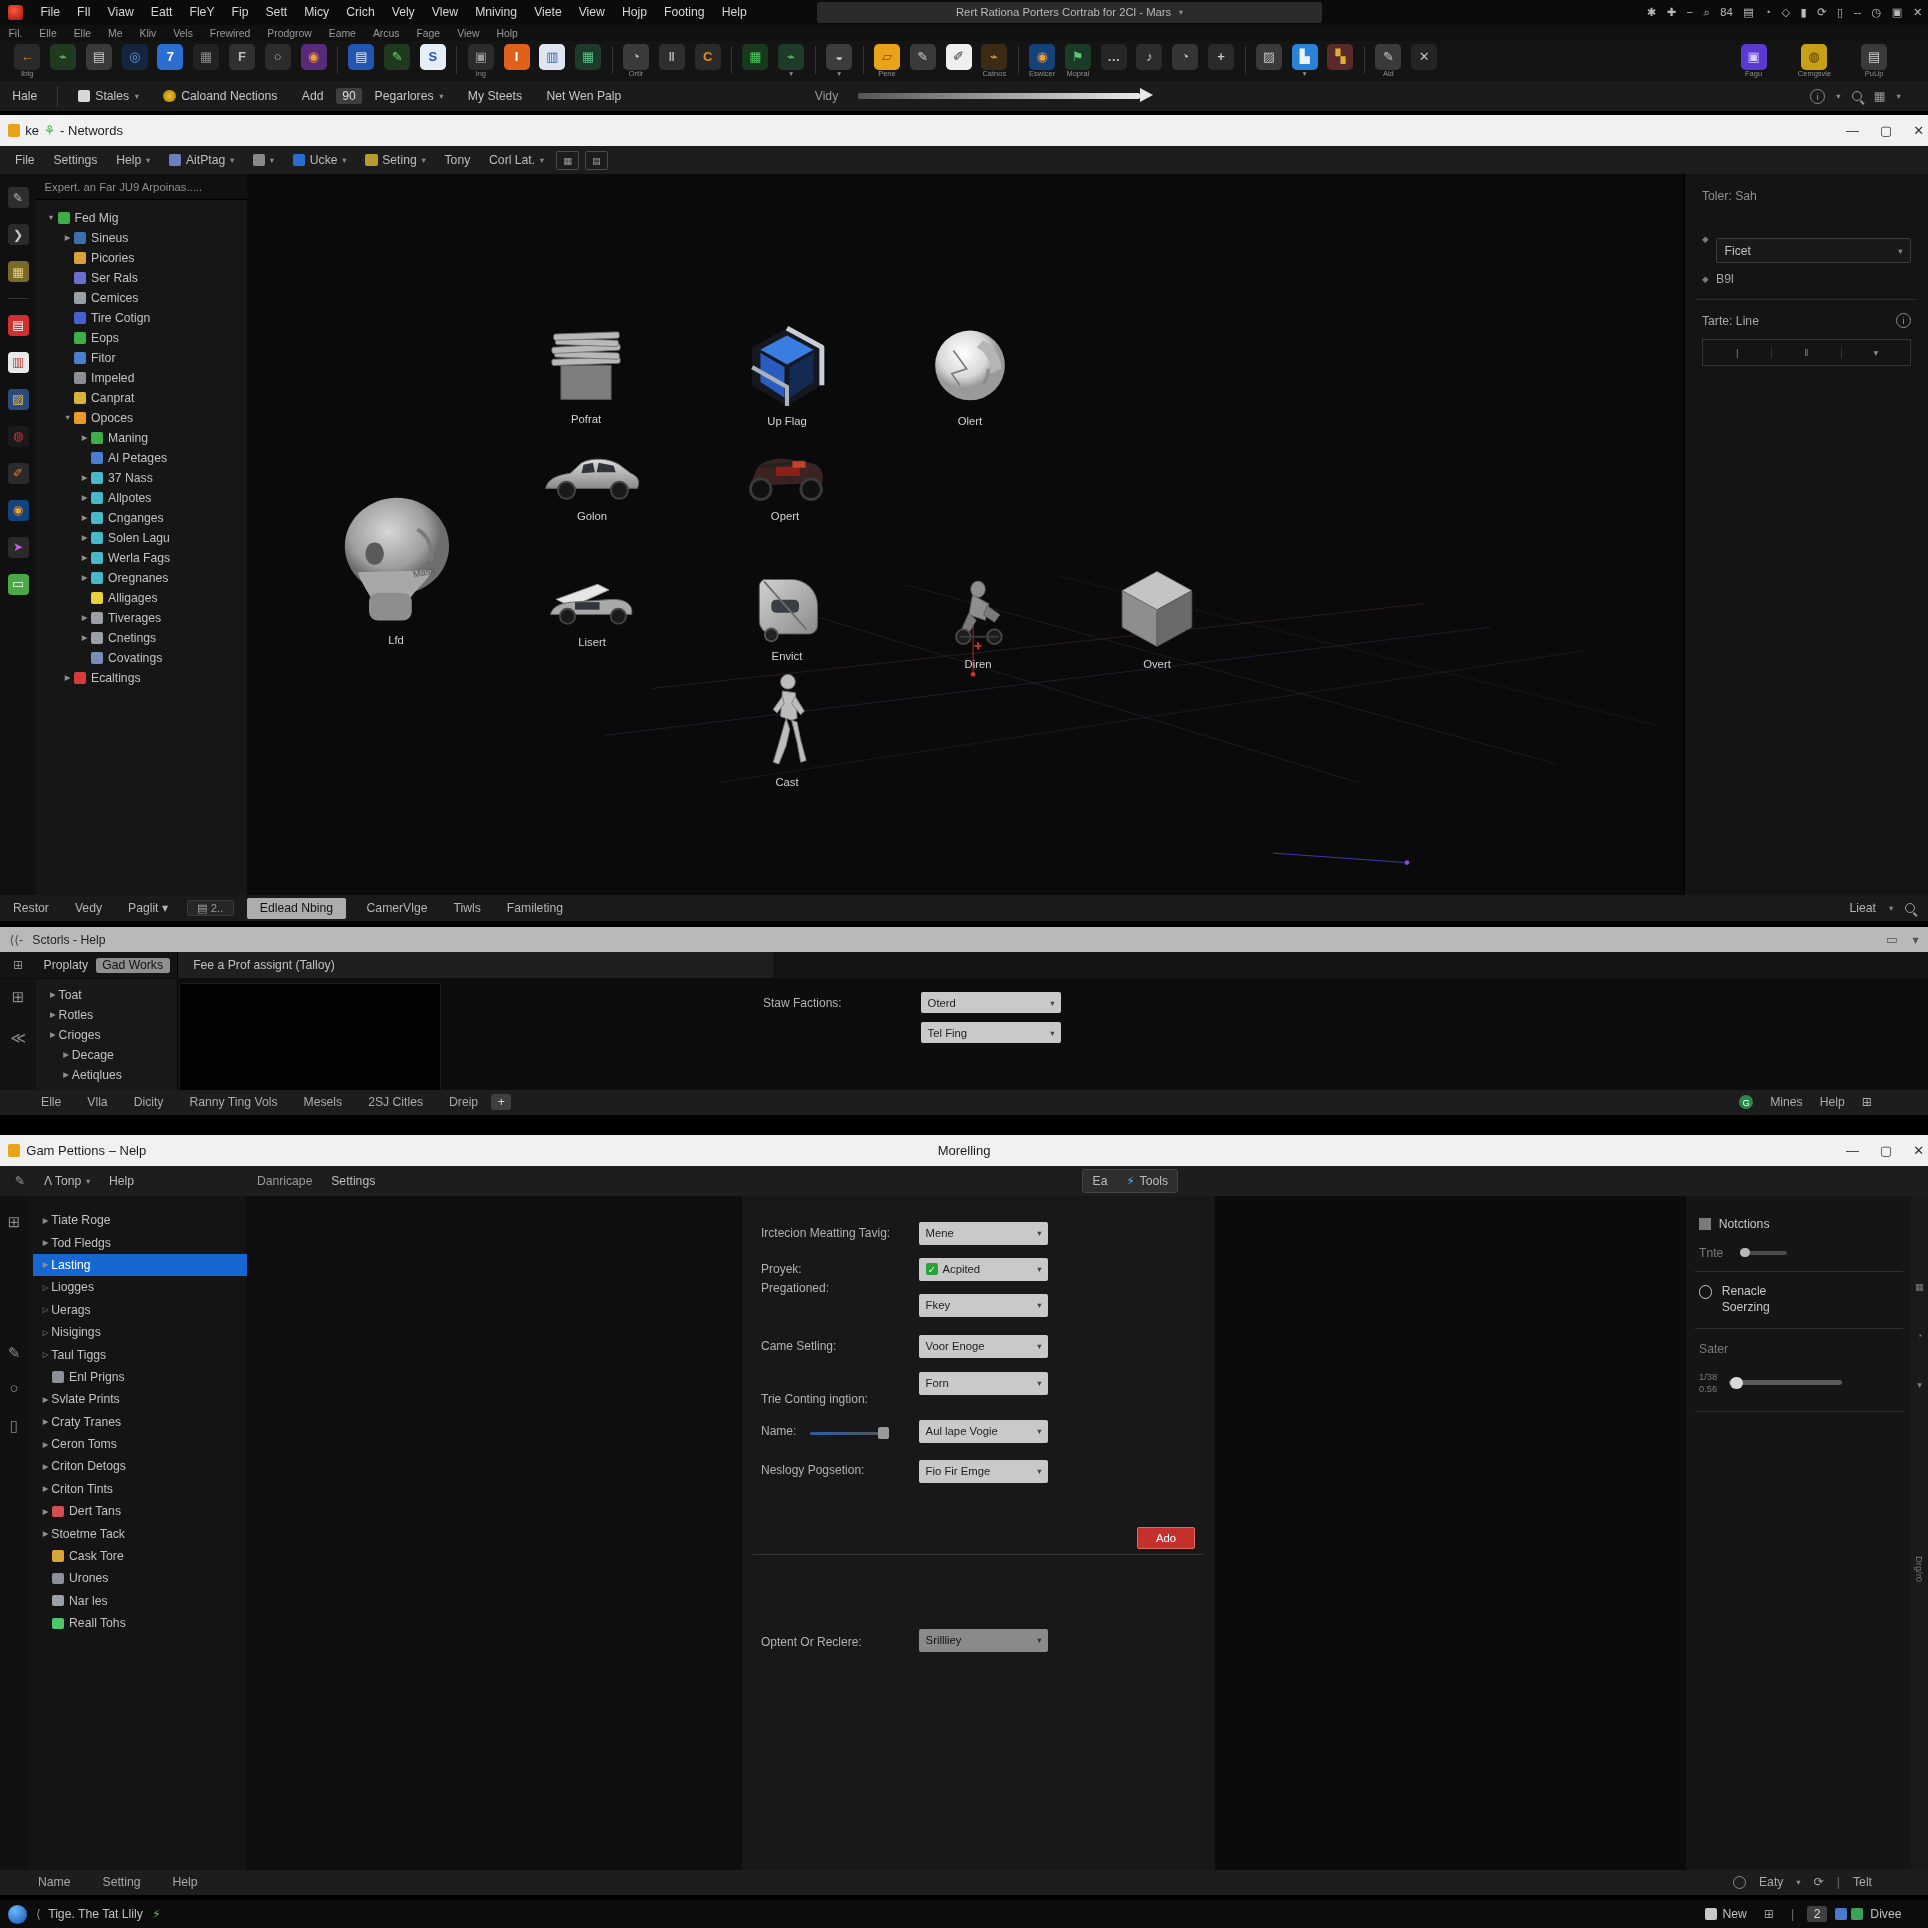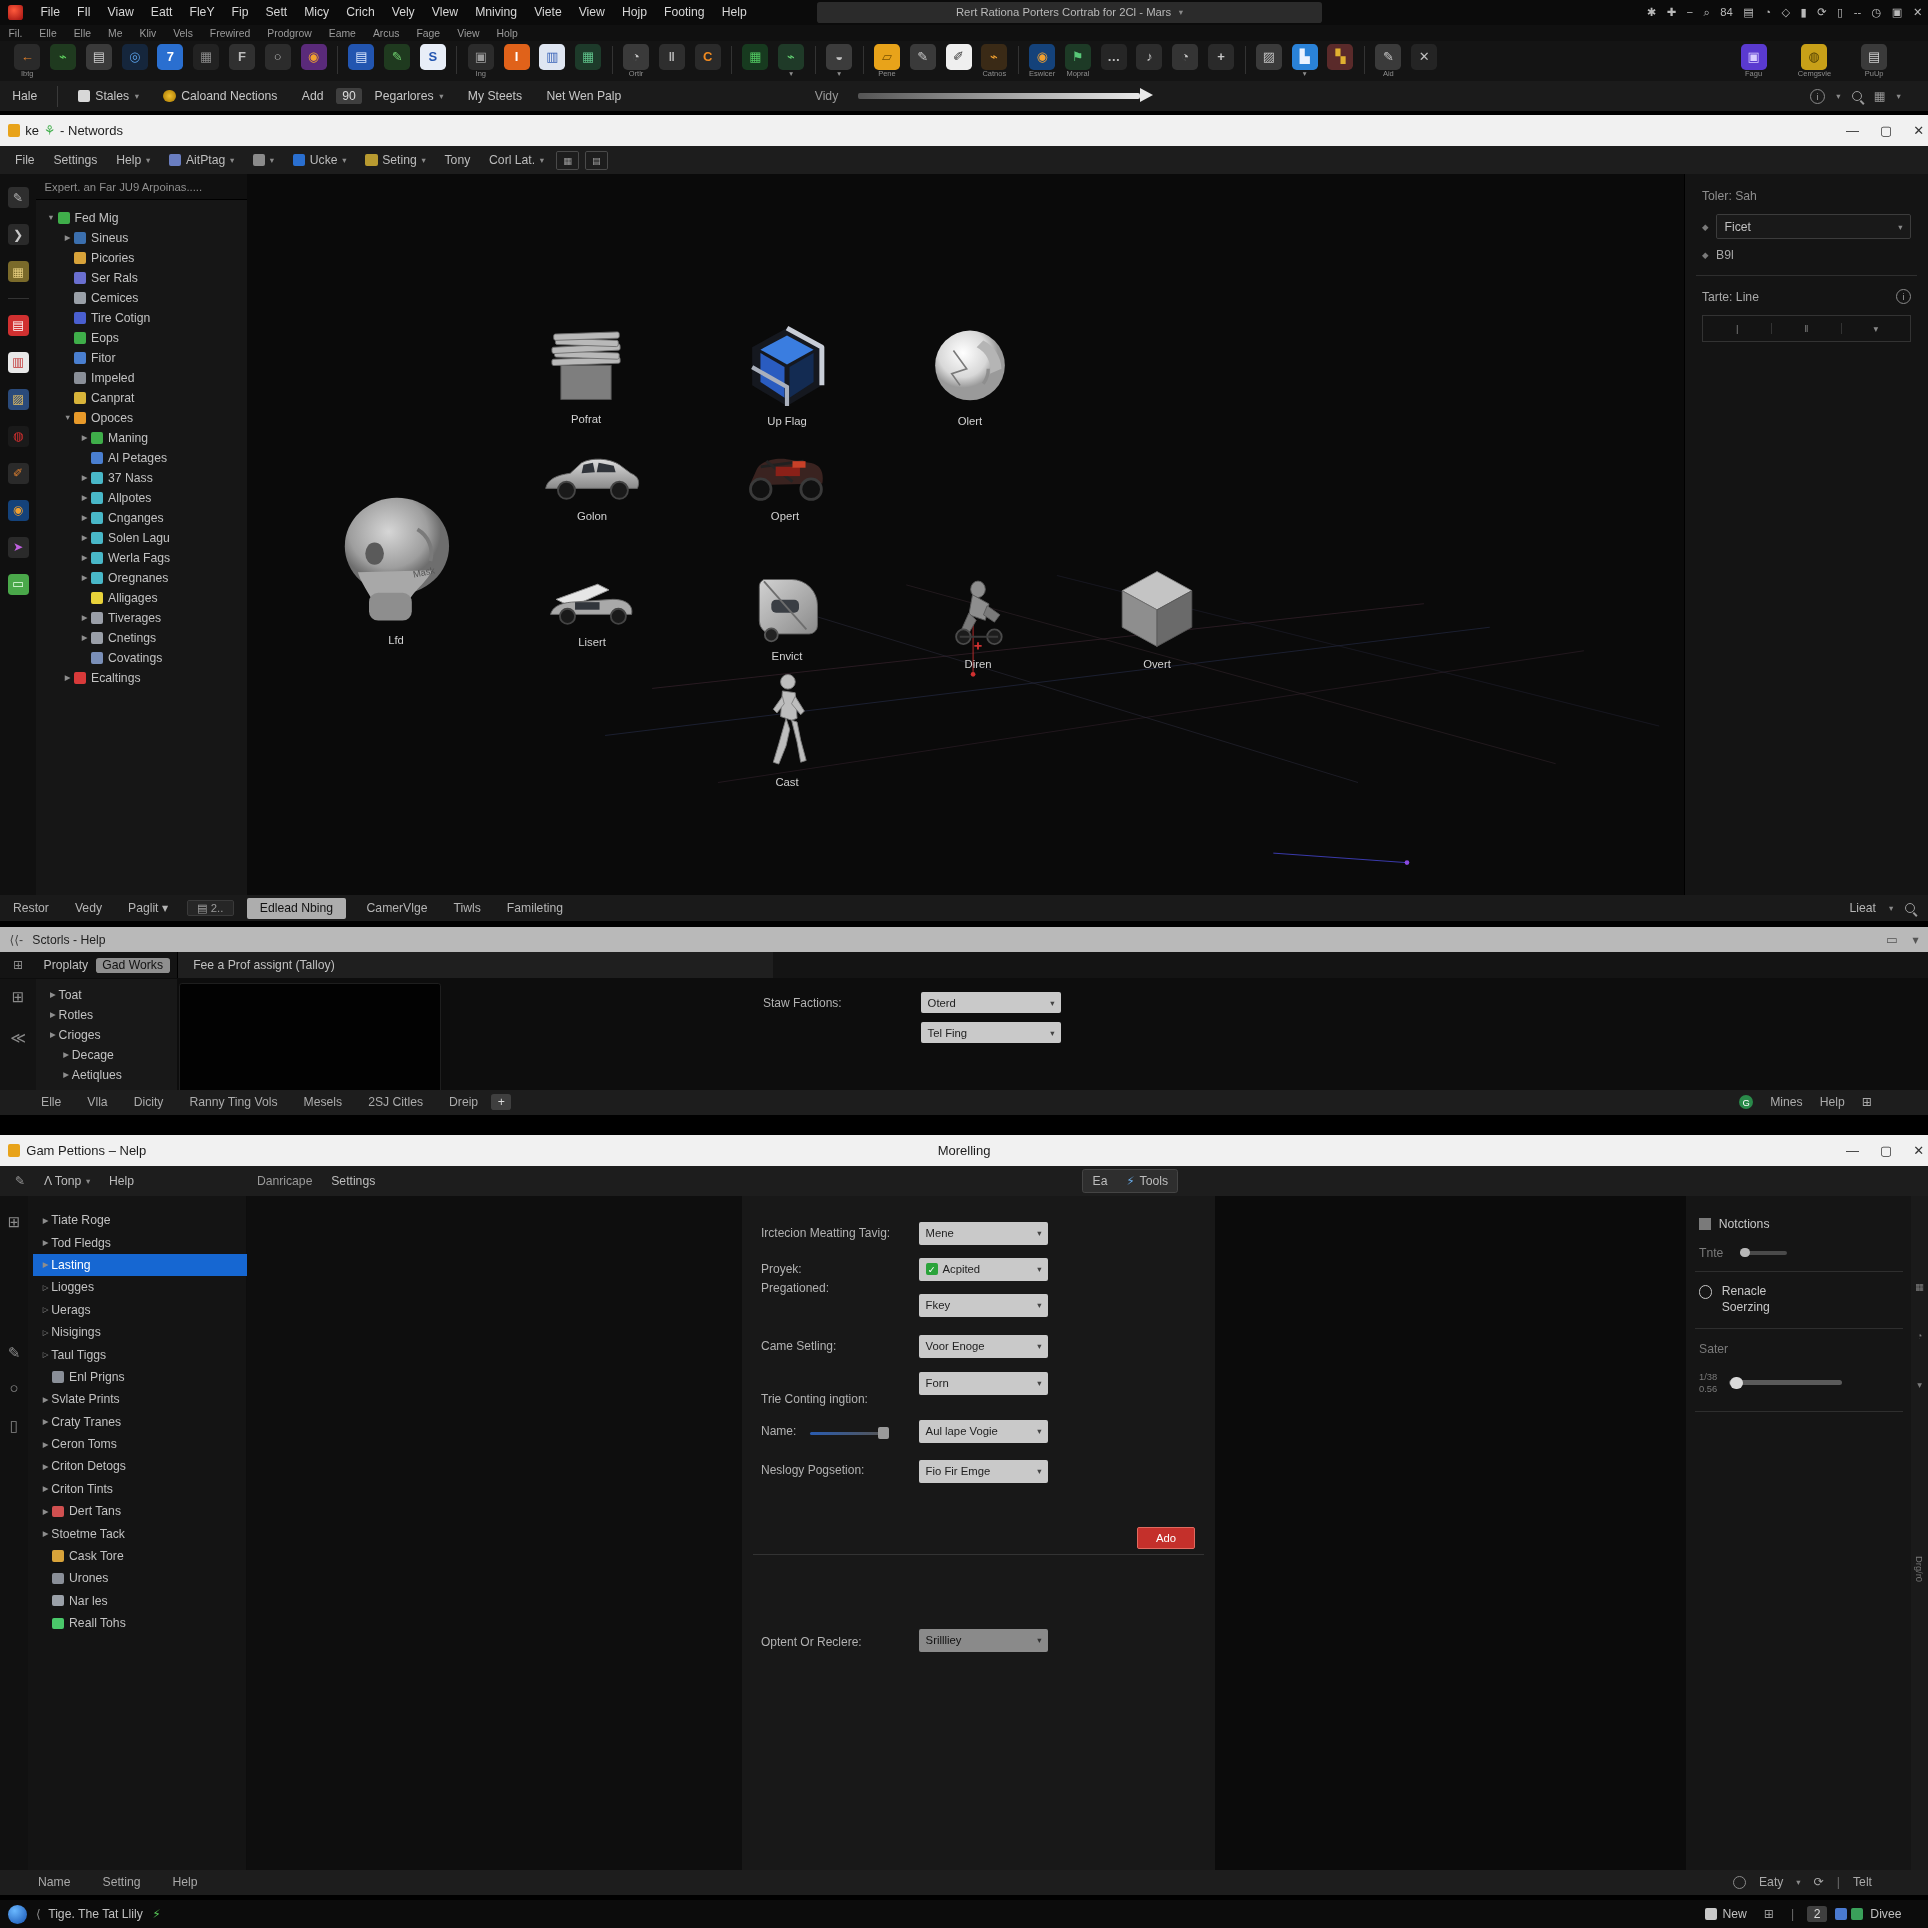"Ficet" .drop-outline { margin-top: none -> 24px }
